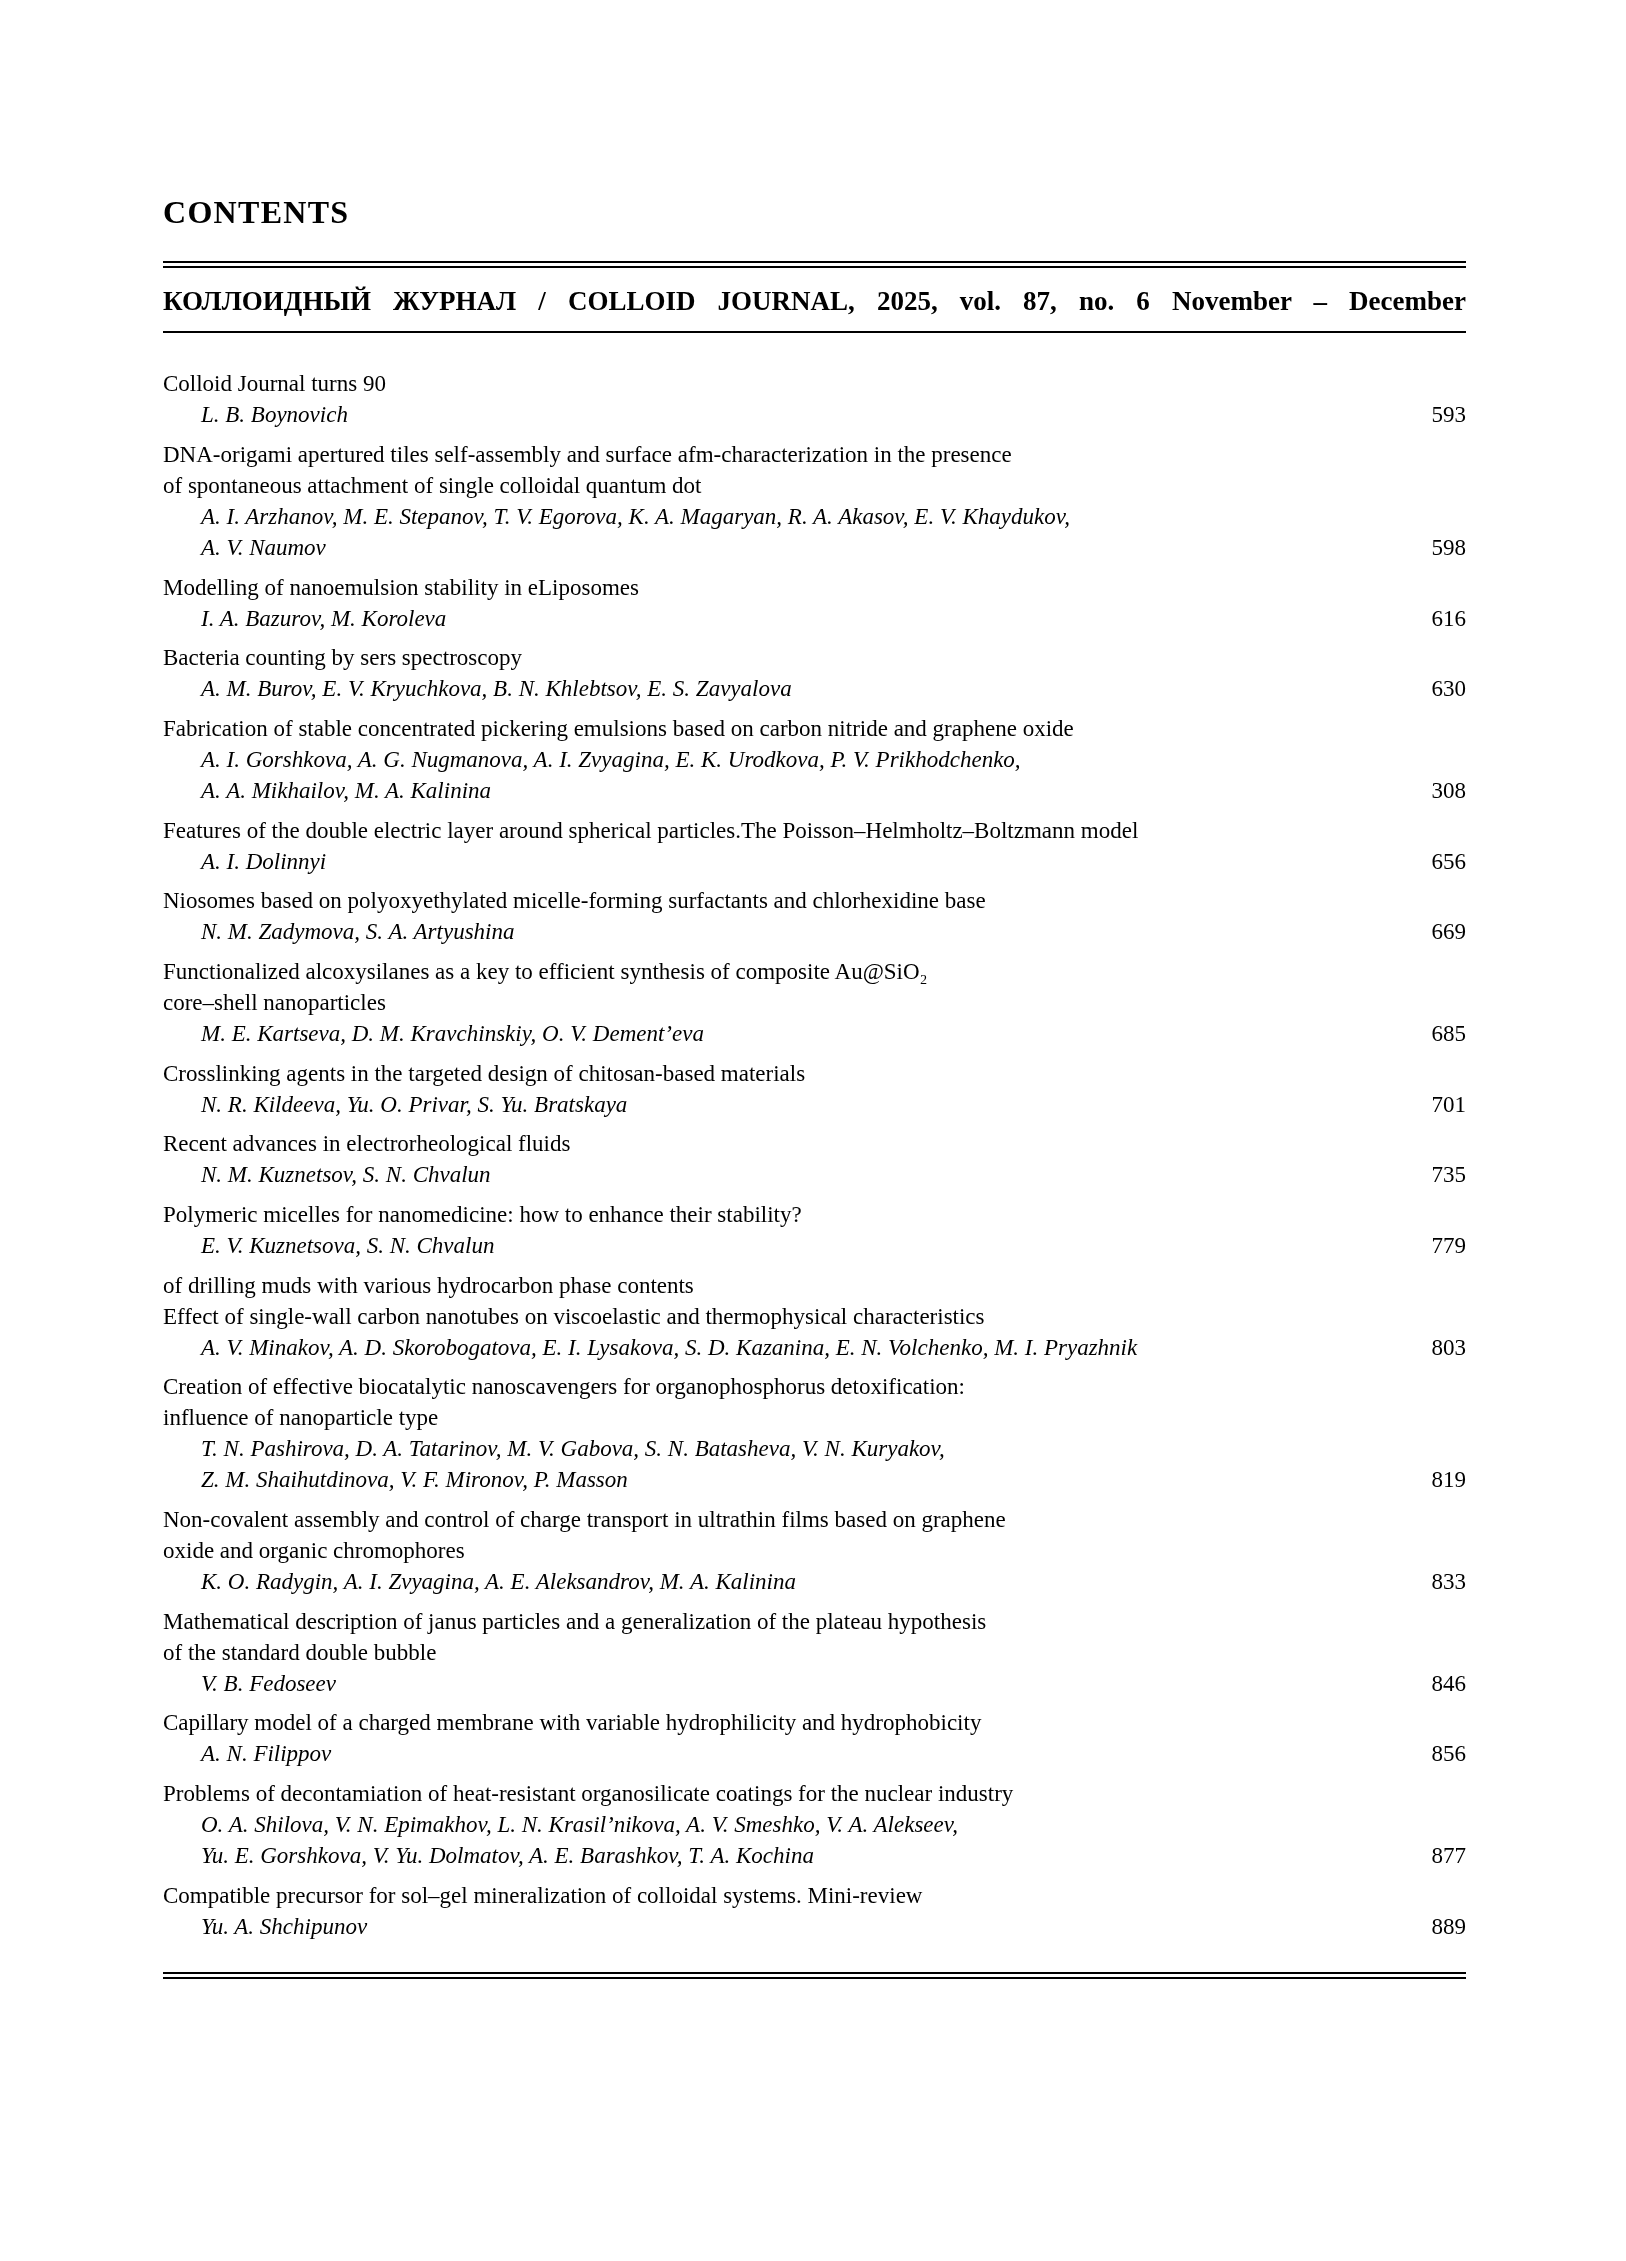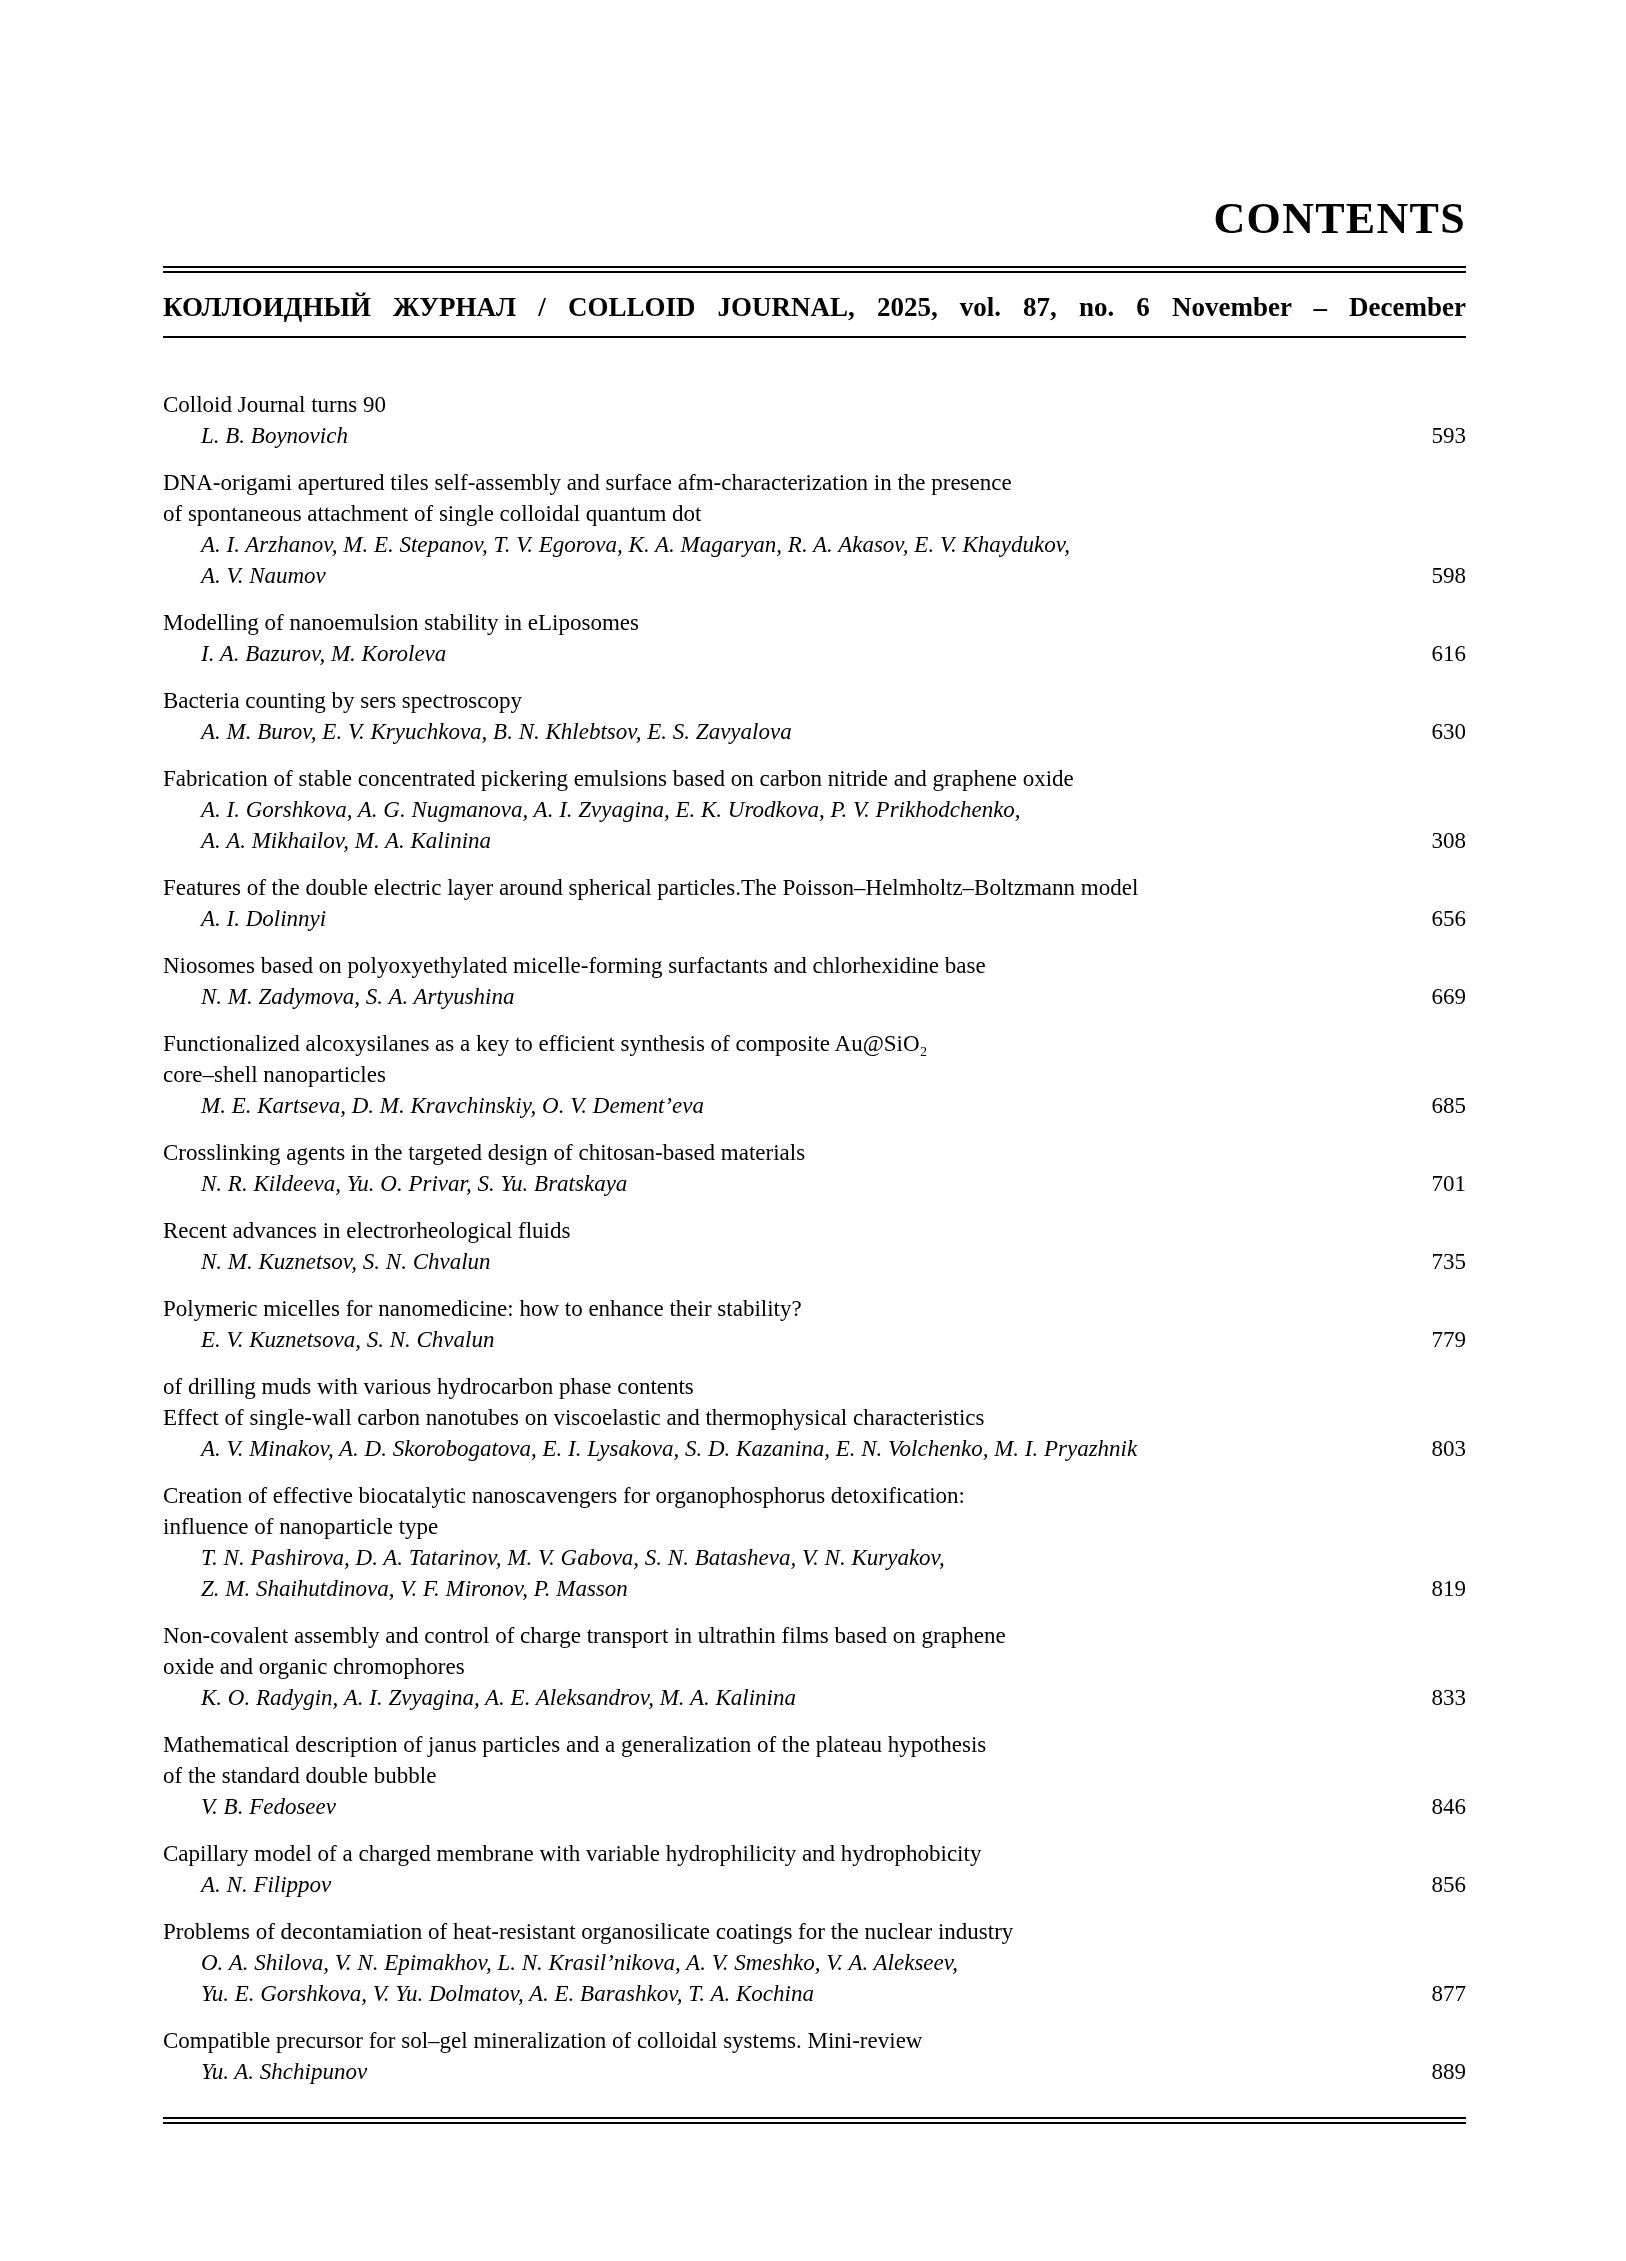"CONTENTS" .page-title { font-size: 44px -> 32px; margin-bottom: 23px -> 31px; text-align: right -> left }
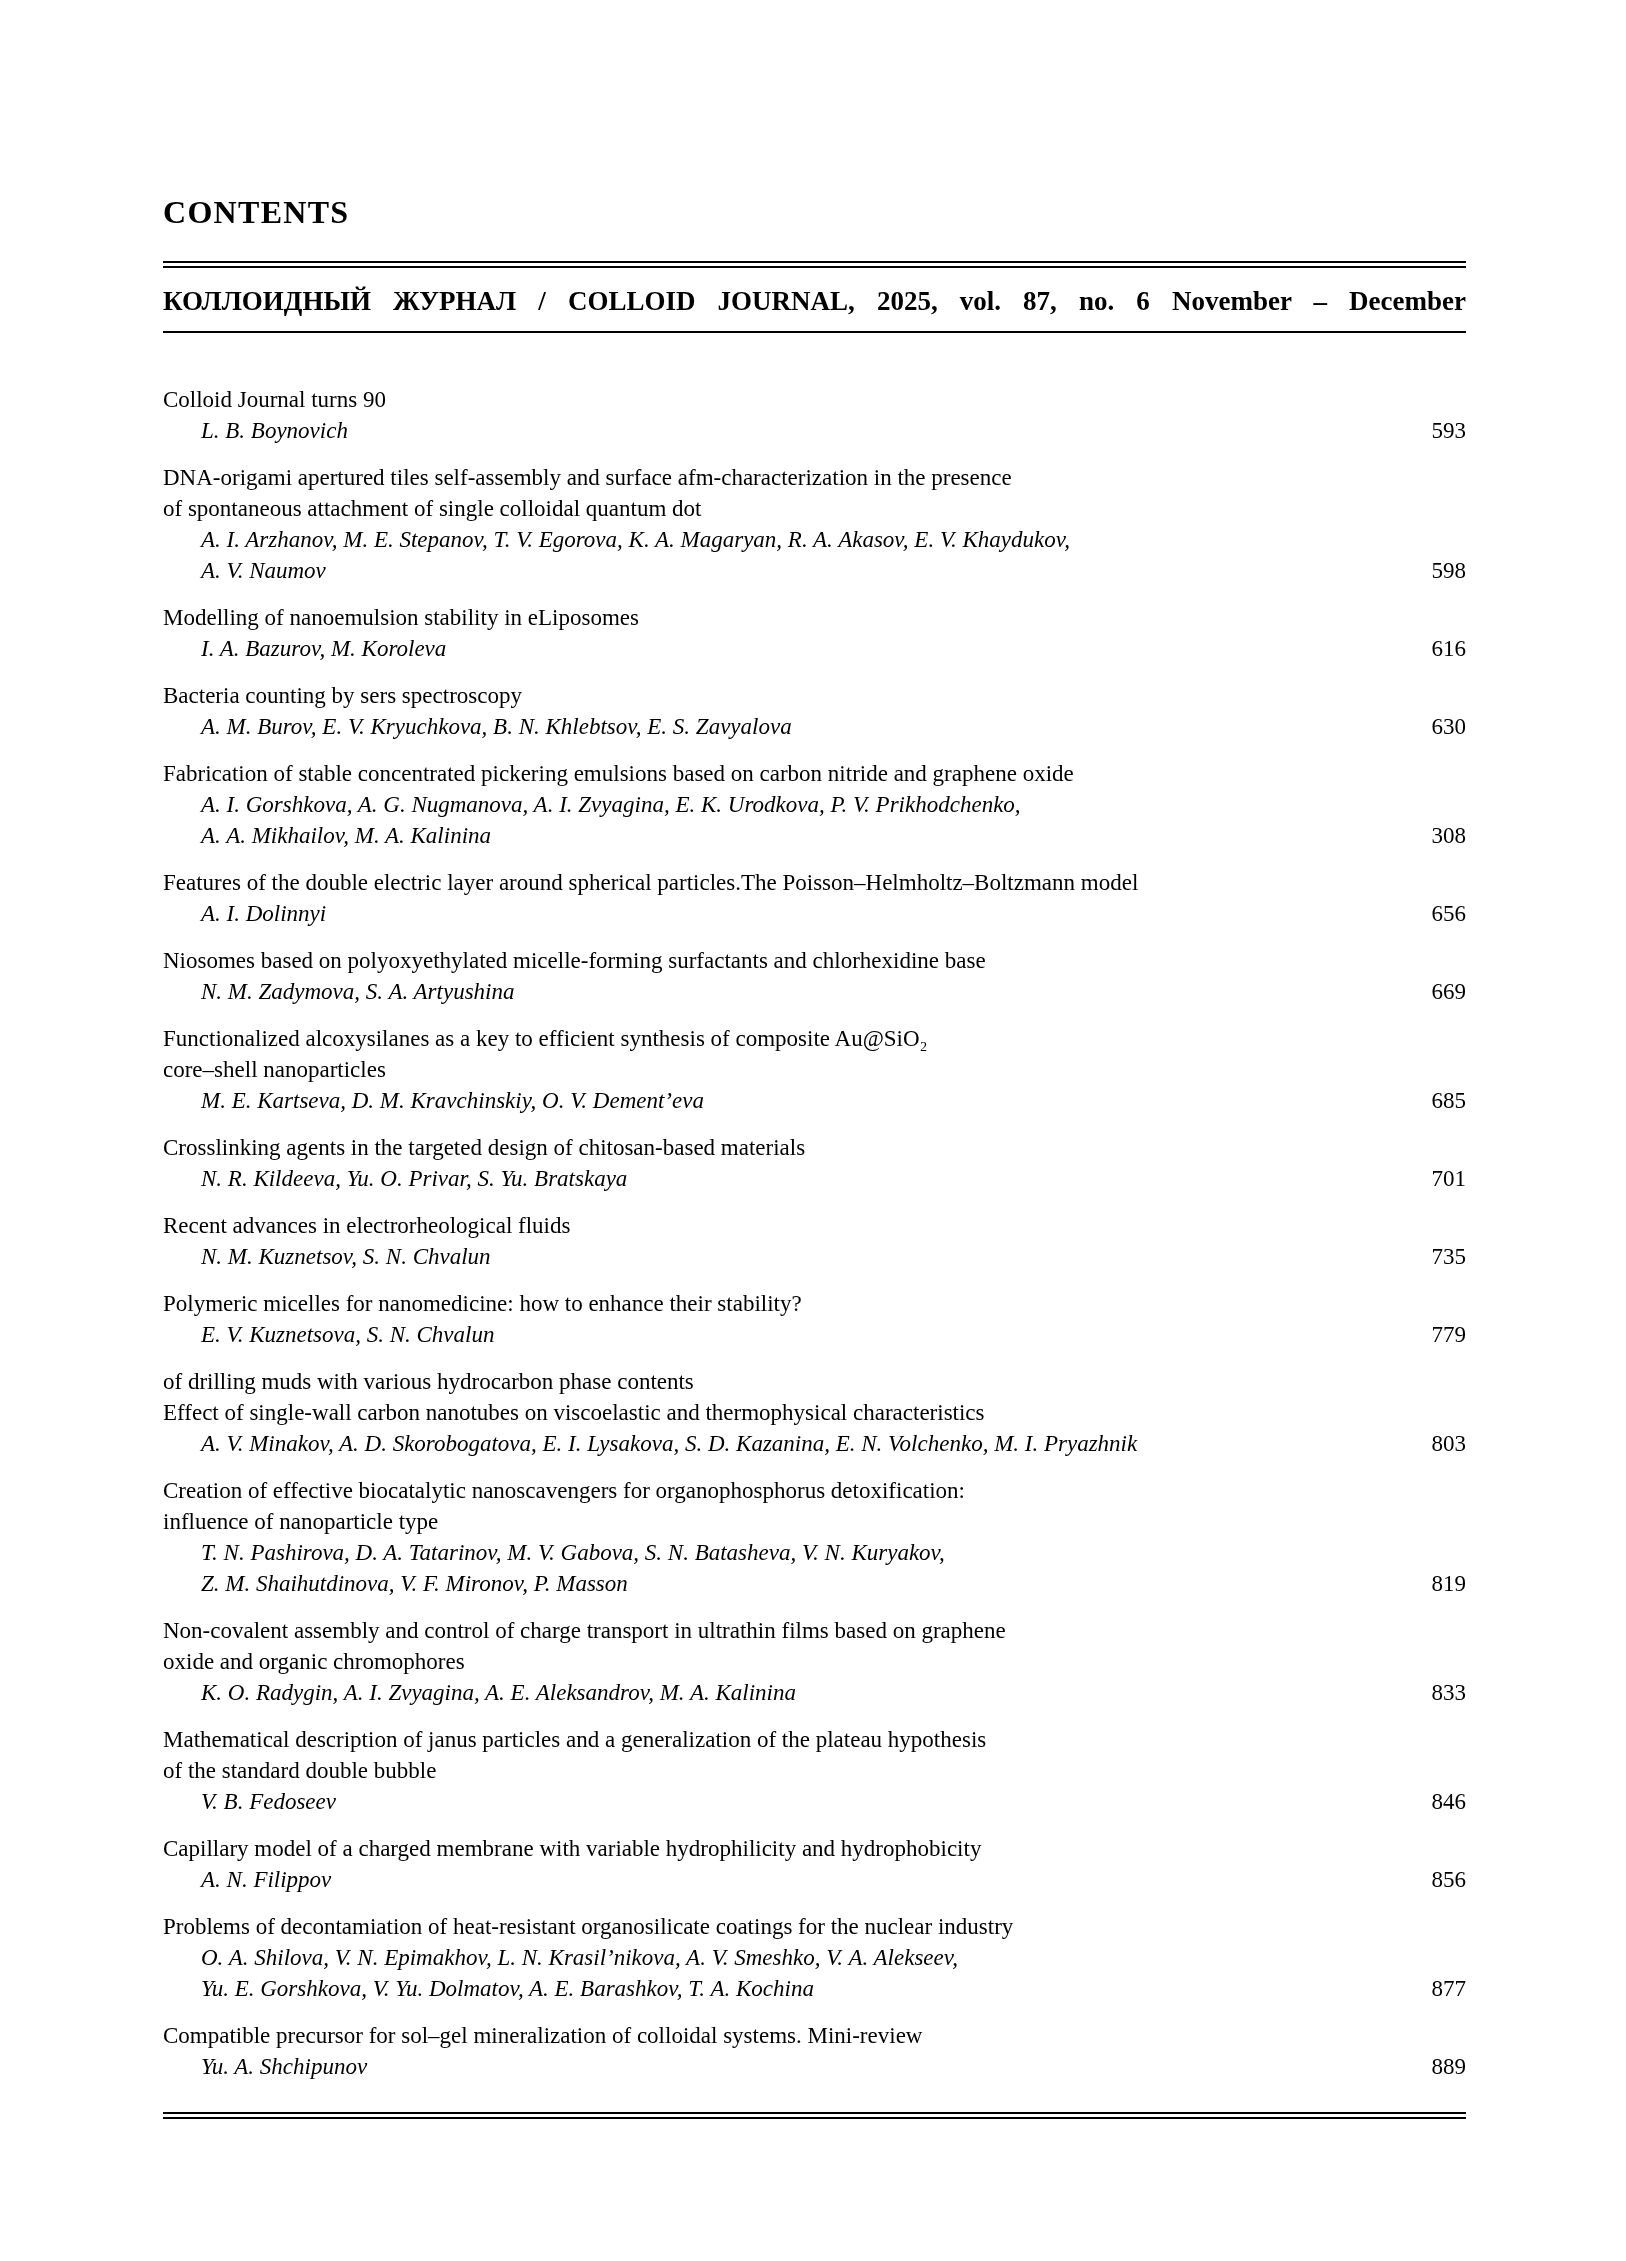"Colloid Journal turns 90" .entry { margin-top: 16px -> none }
